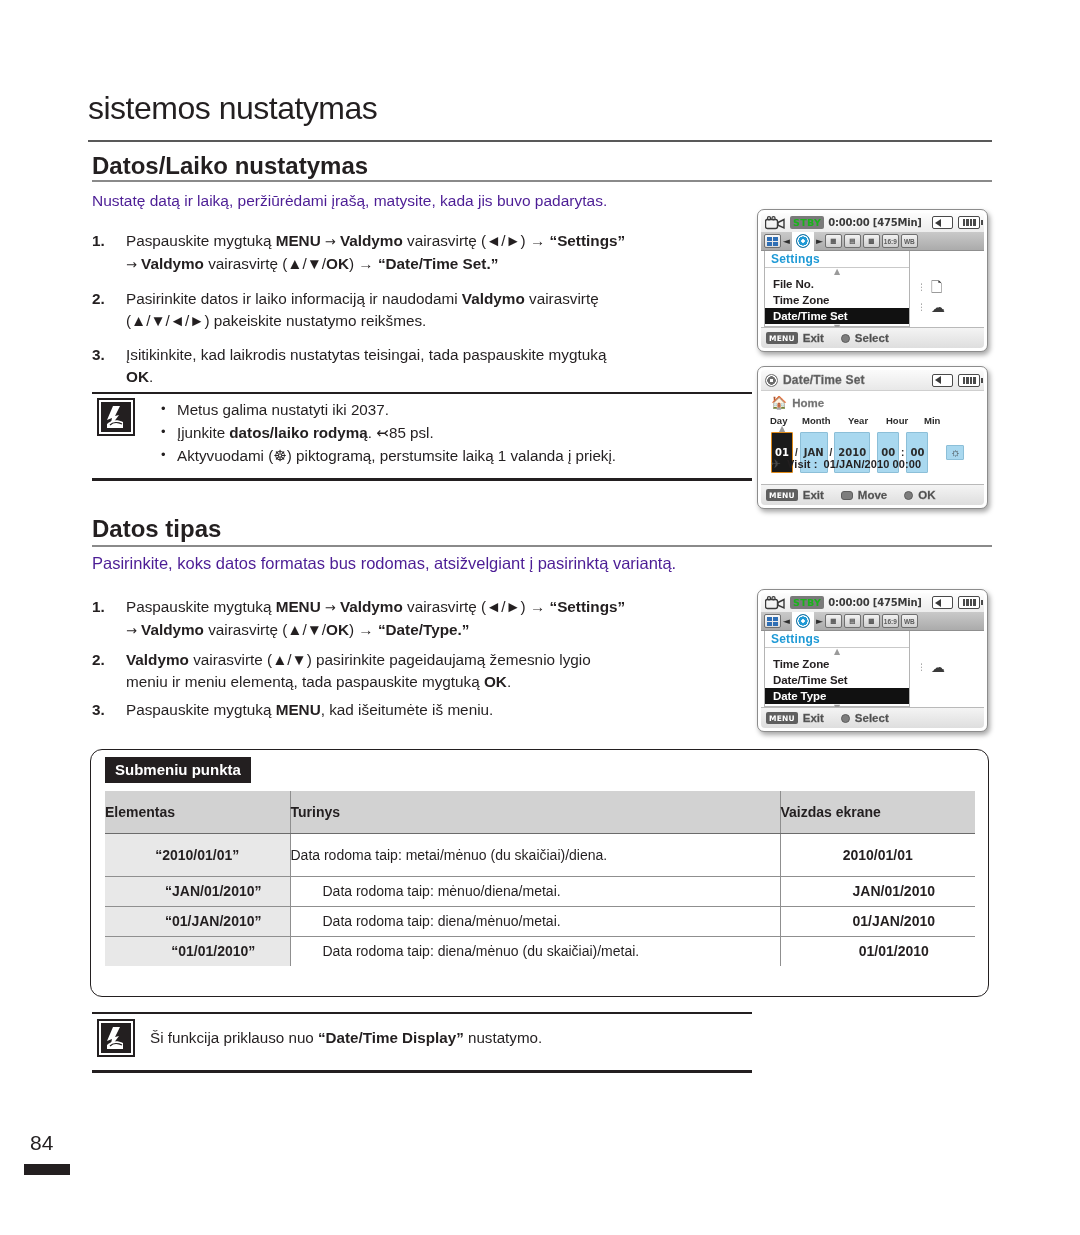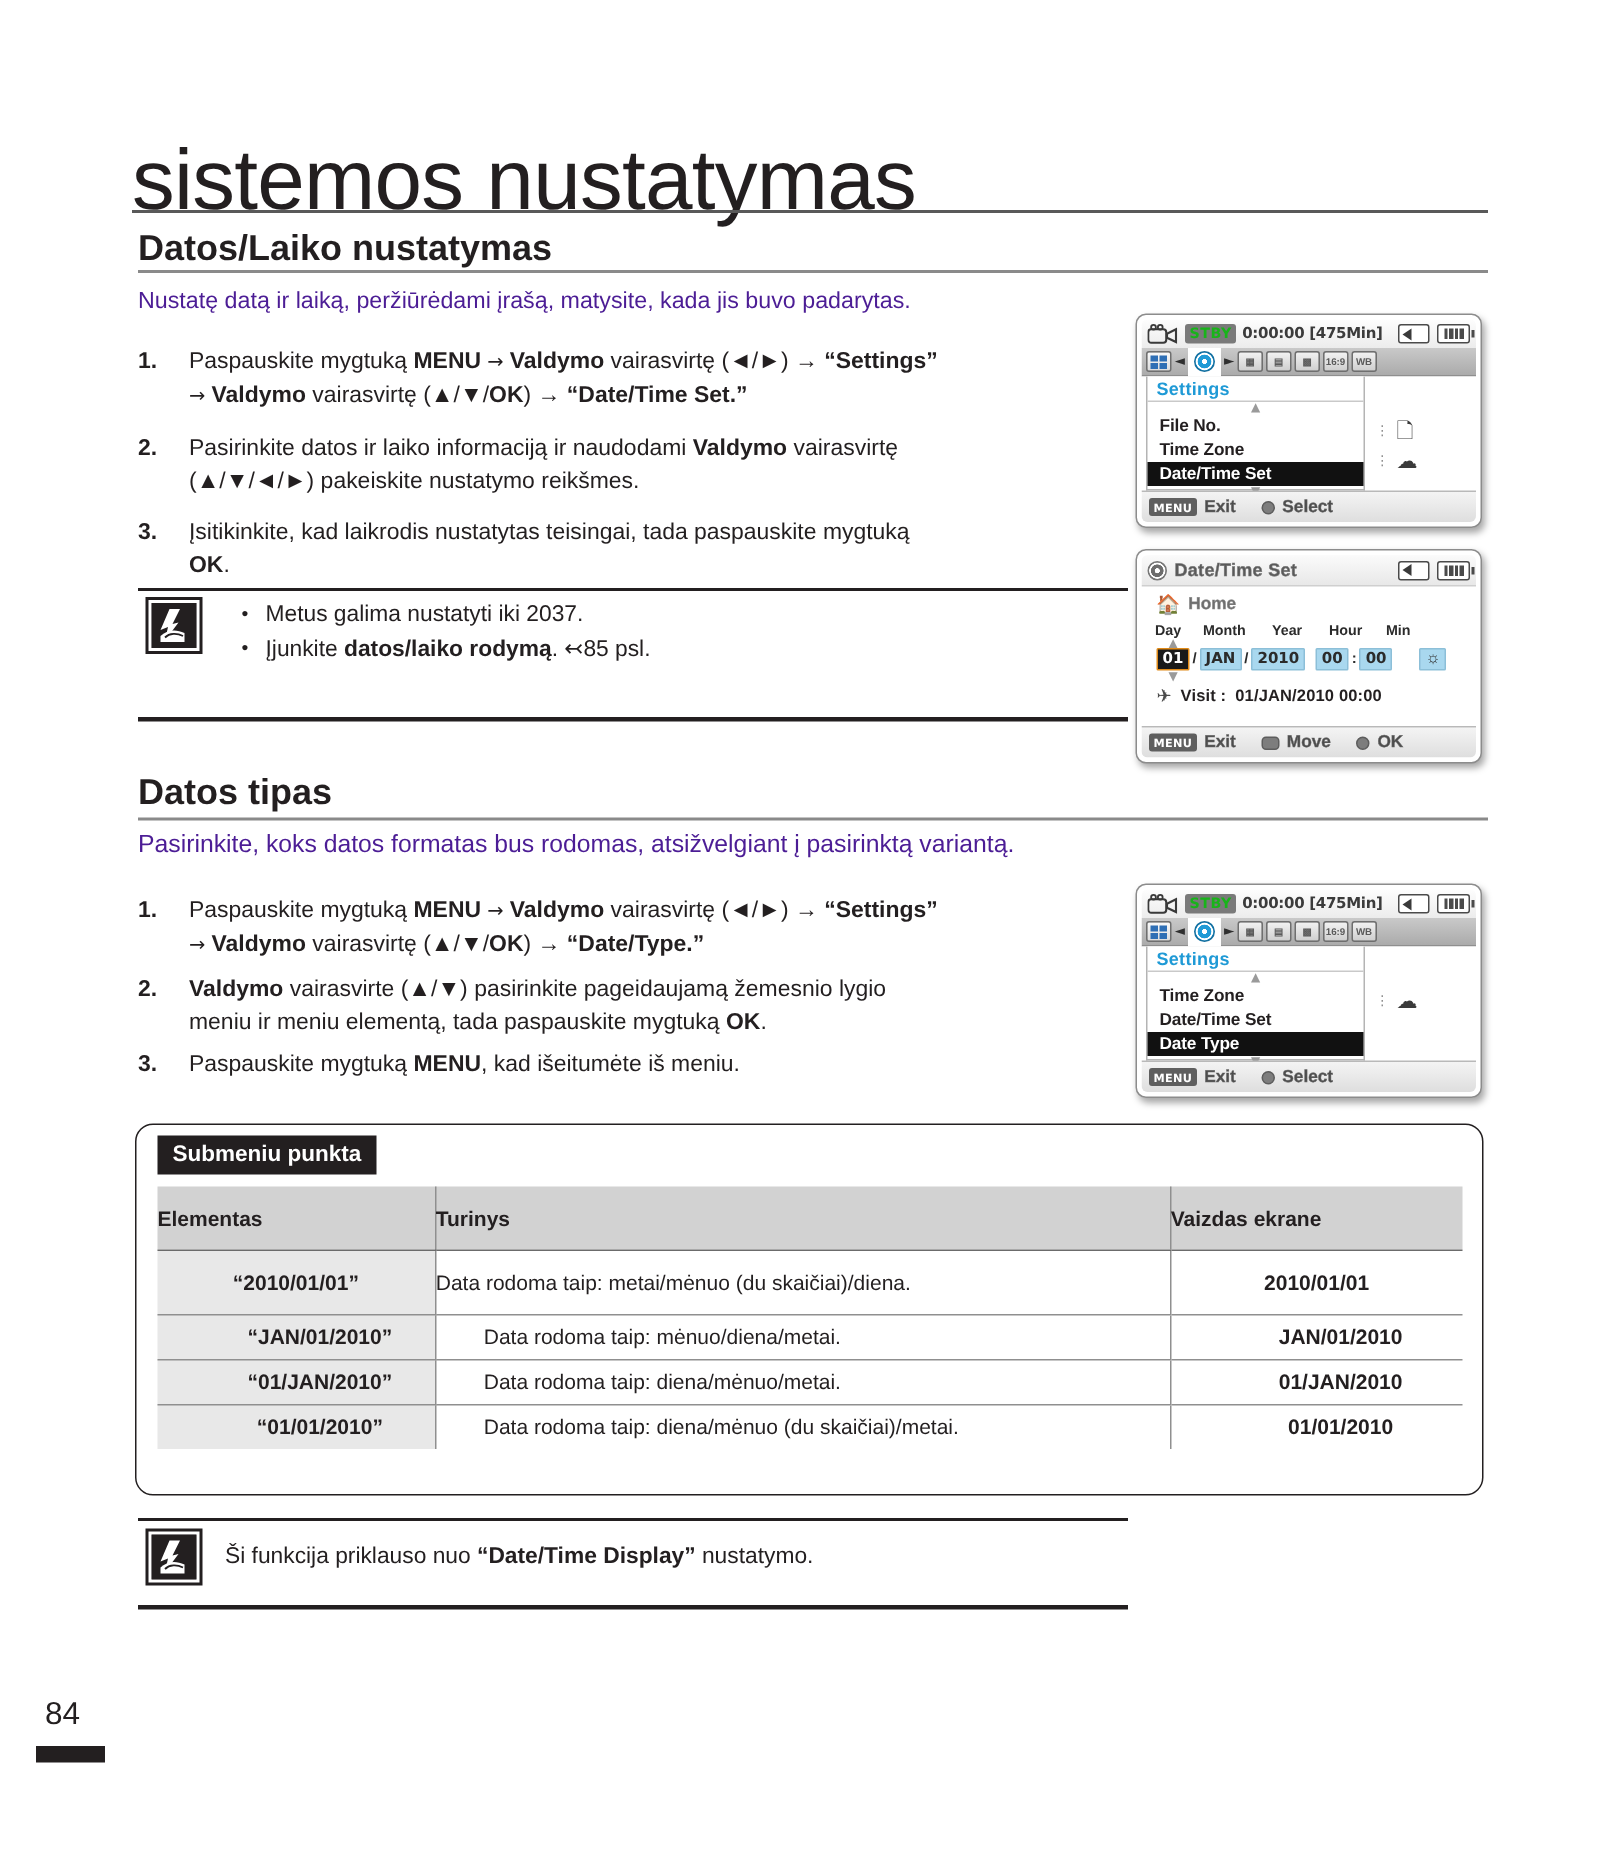"sistemos nustatymas" #page-title { font-size: 57px -> 32px }
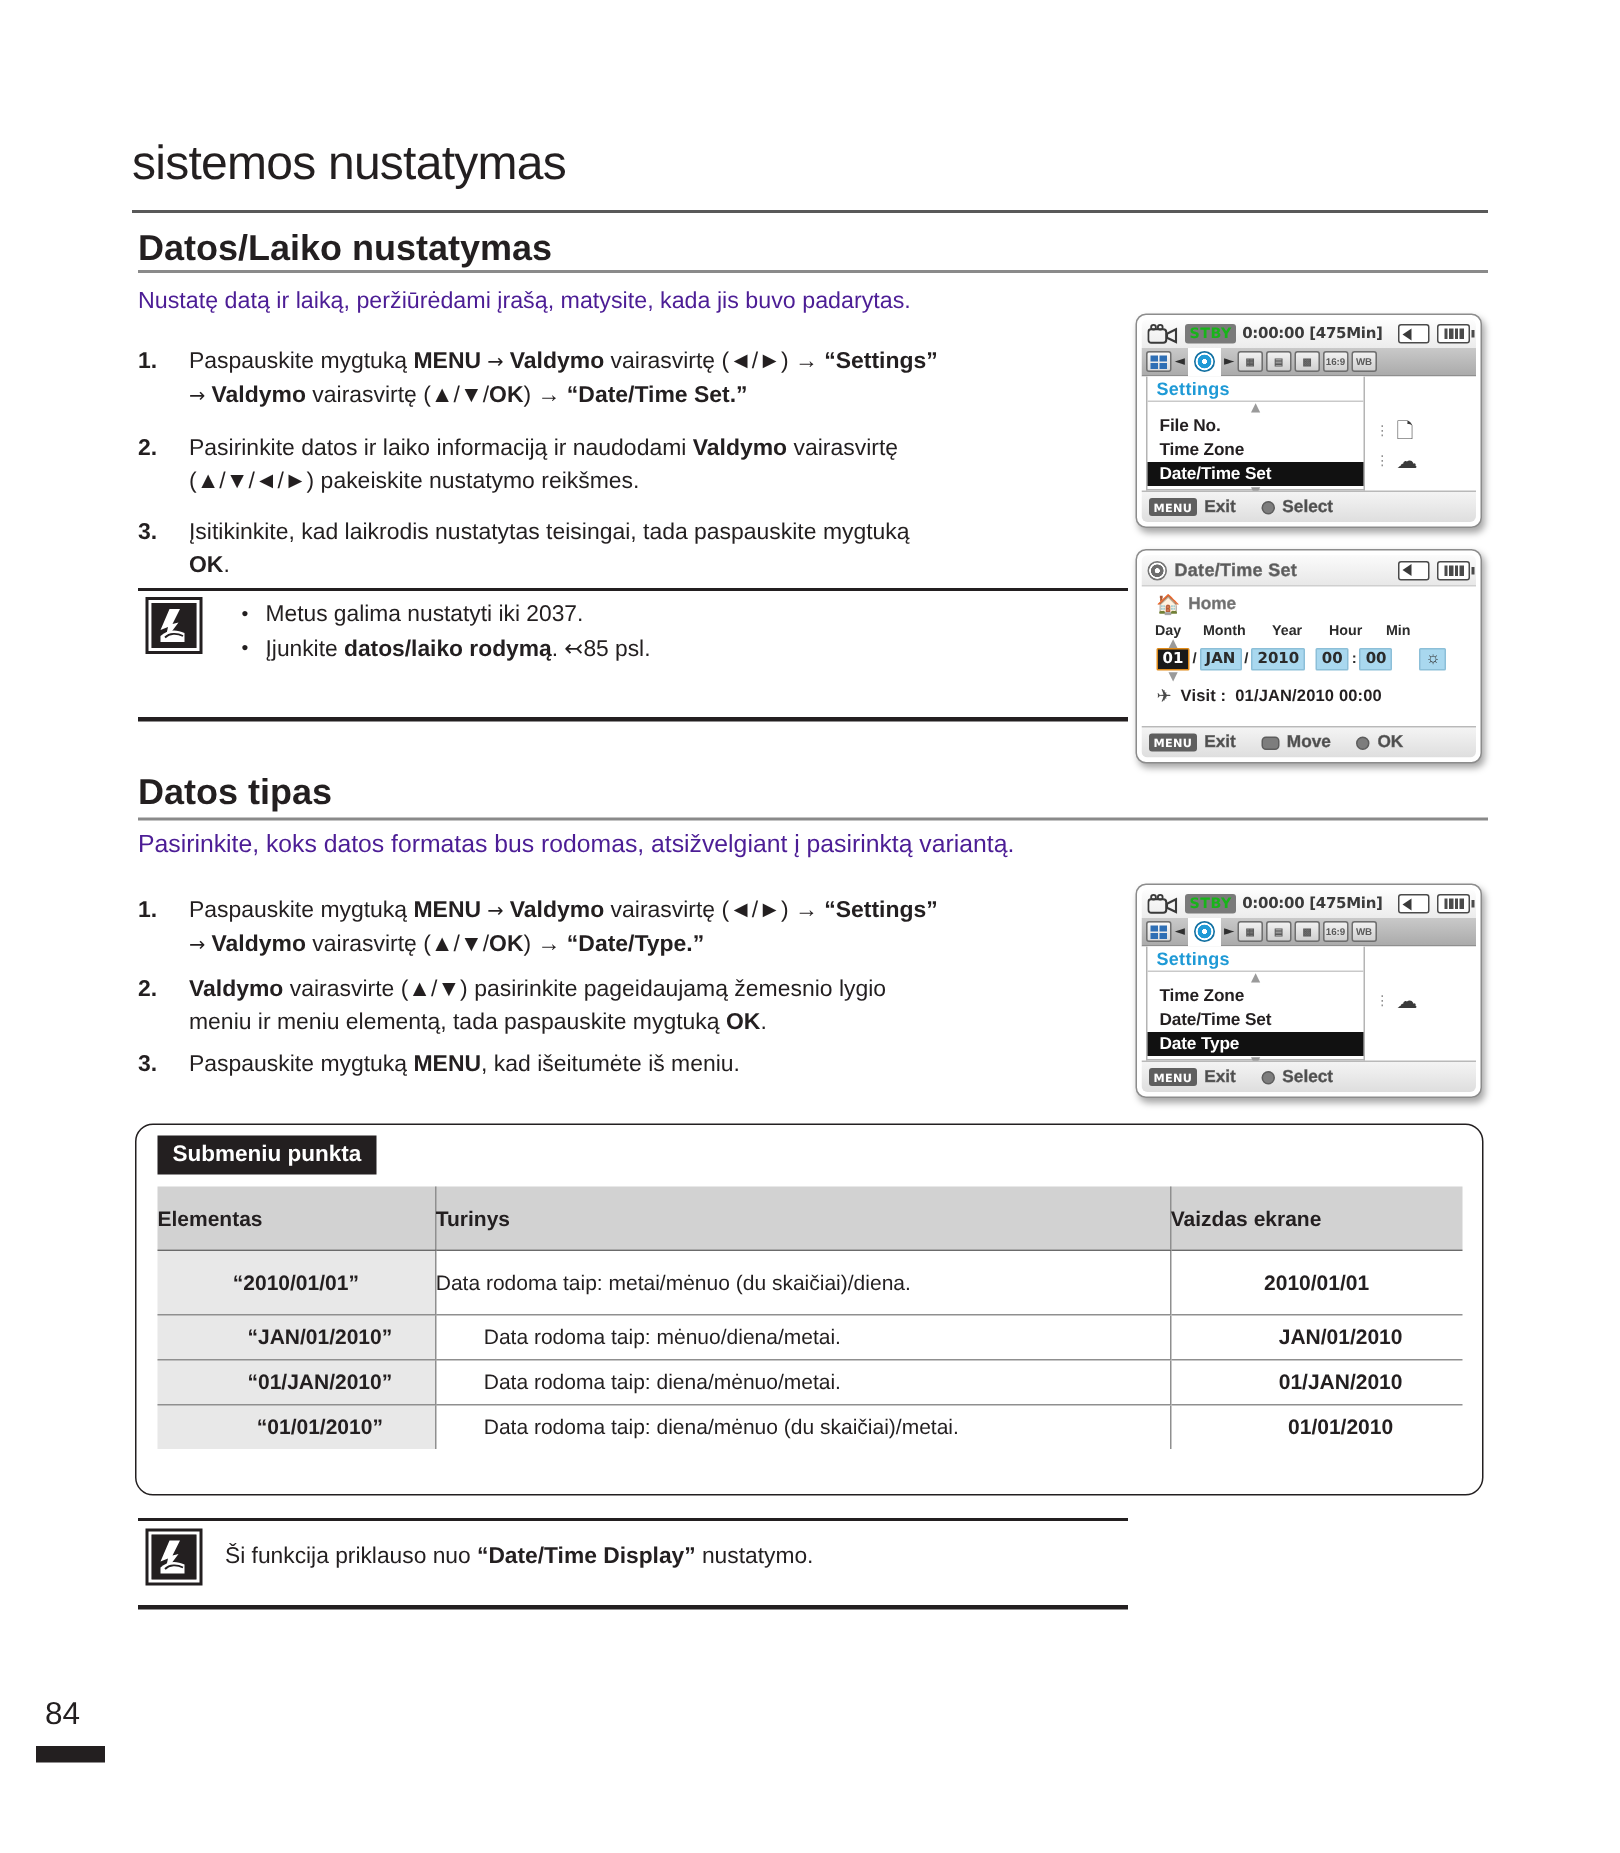"Aktyvuodami (☸) piktogramą, perstumsite" div.li { html: none -> <div><span>Aktyvuodami (☸) piktogramą, perstumsite laiką 1 valanda į priekį.</span></div> }
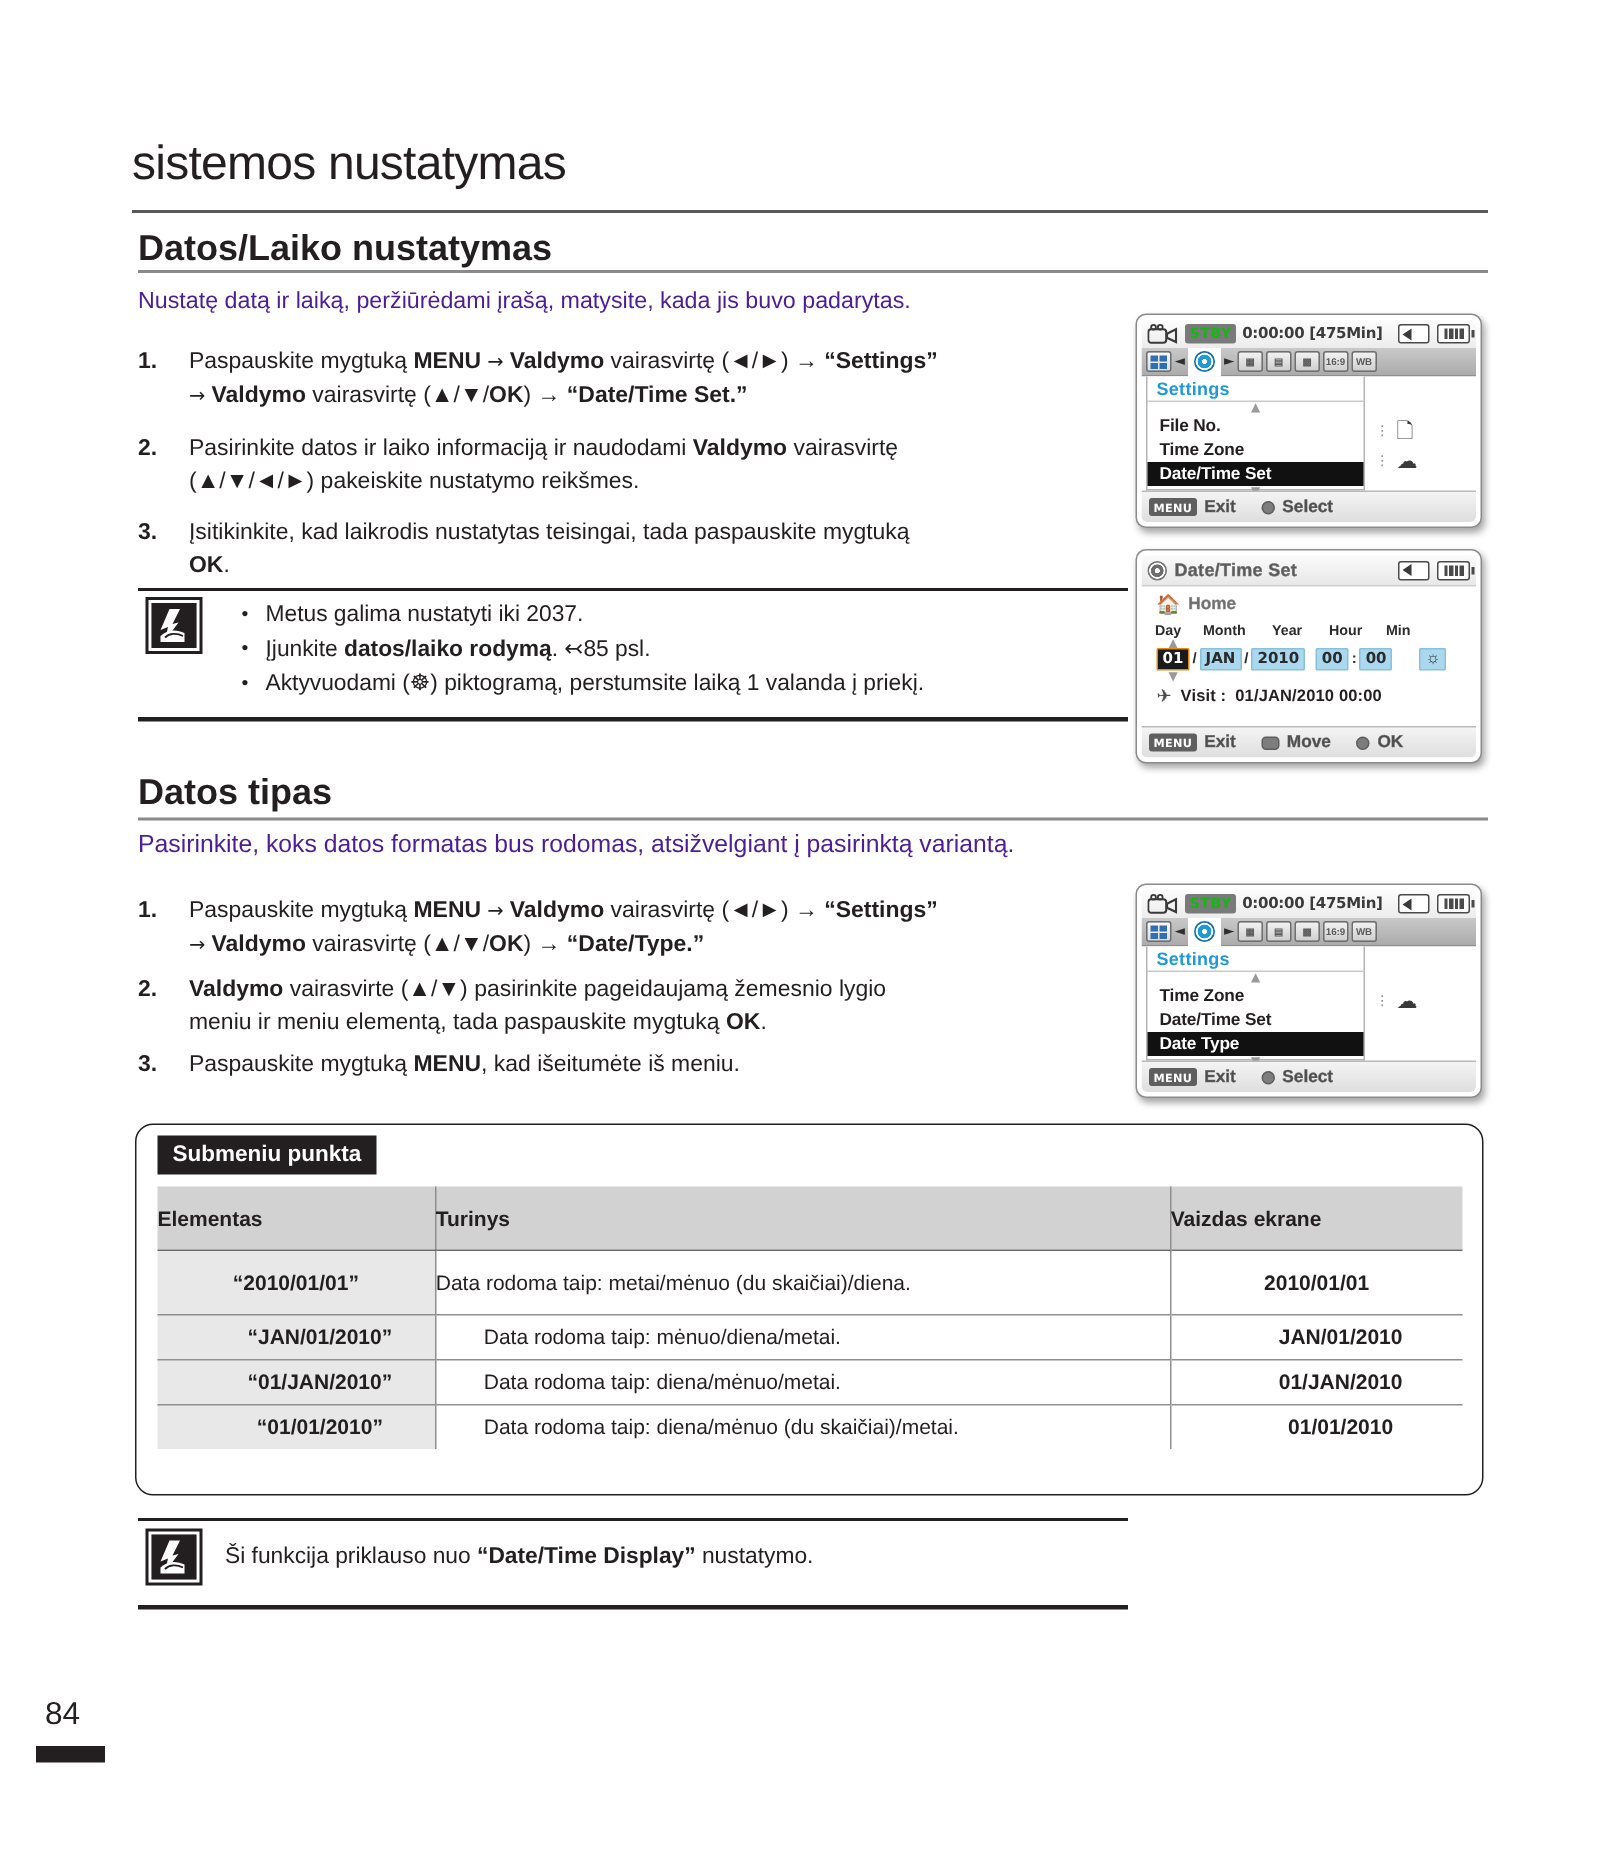"01" .fld { padding: 1px 3px -> 14px 3px }
